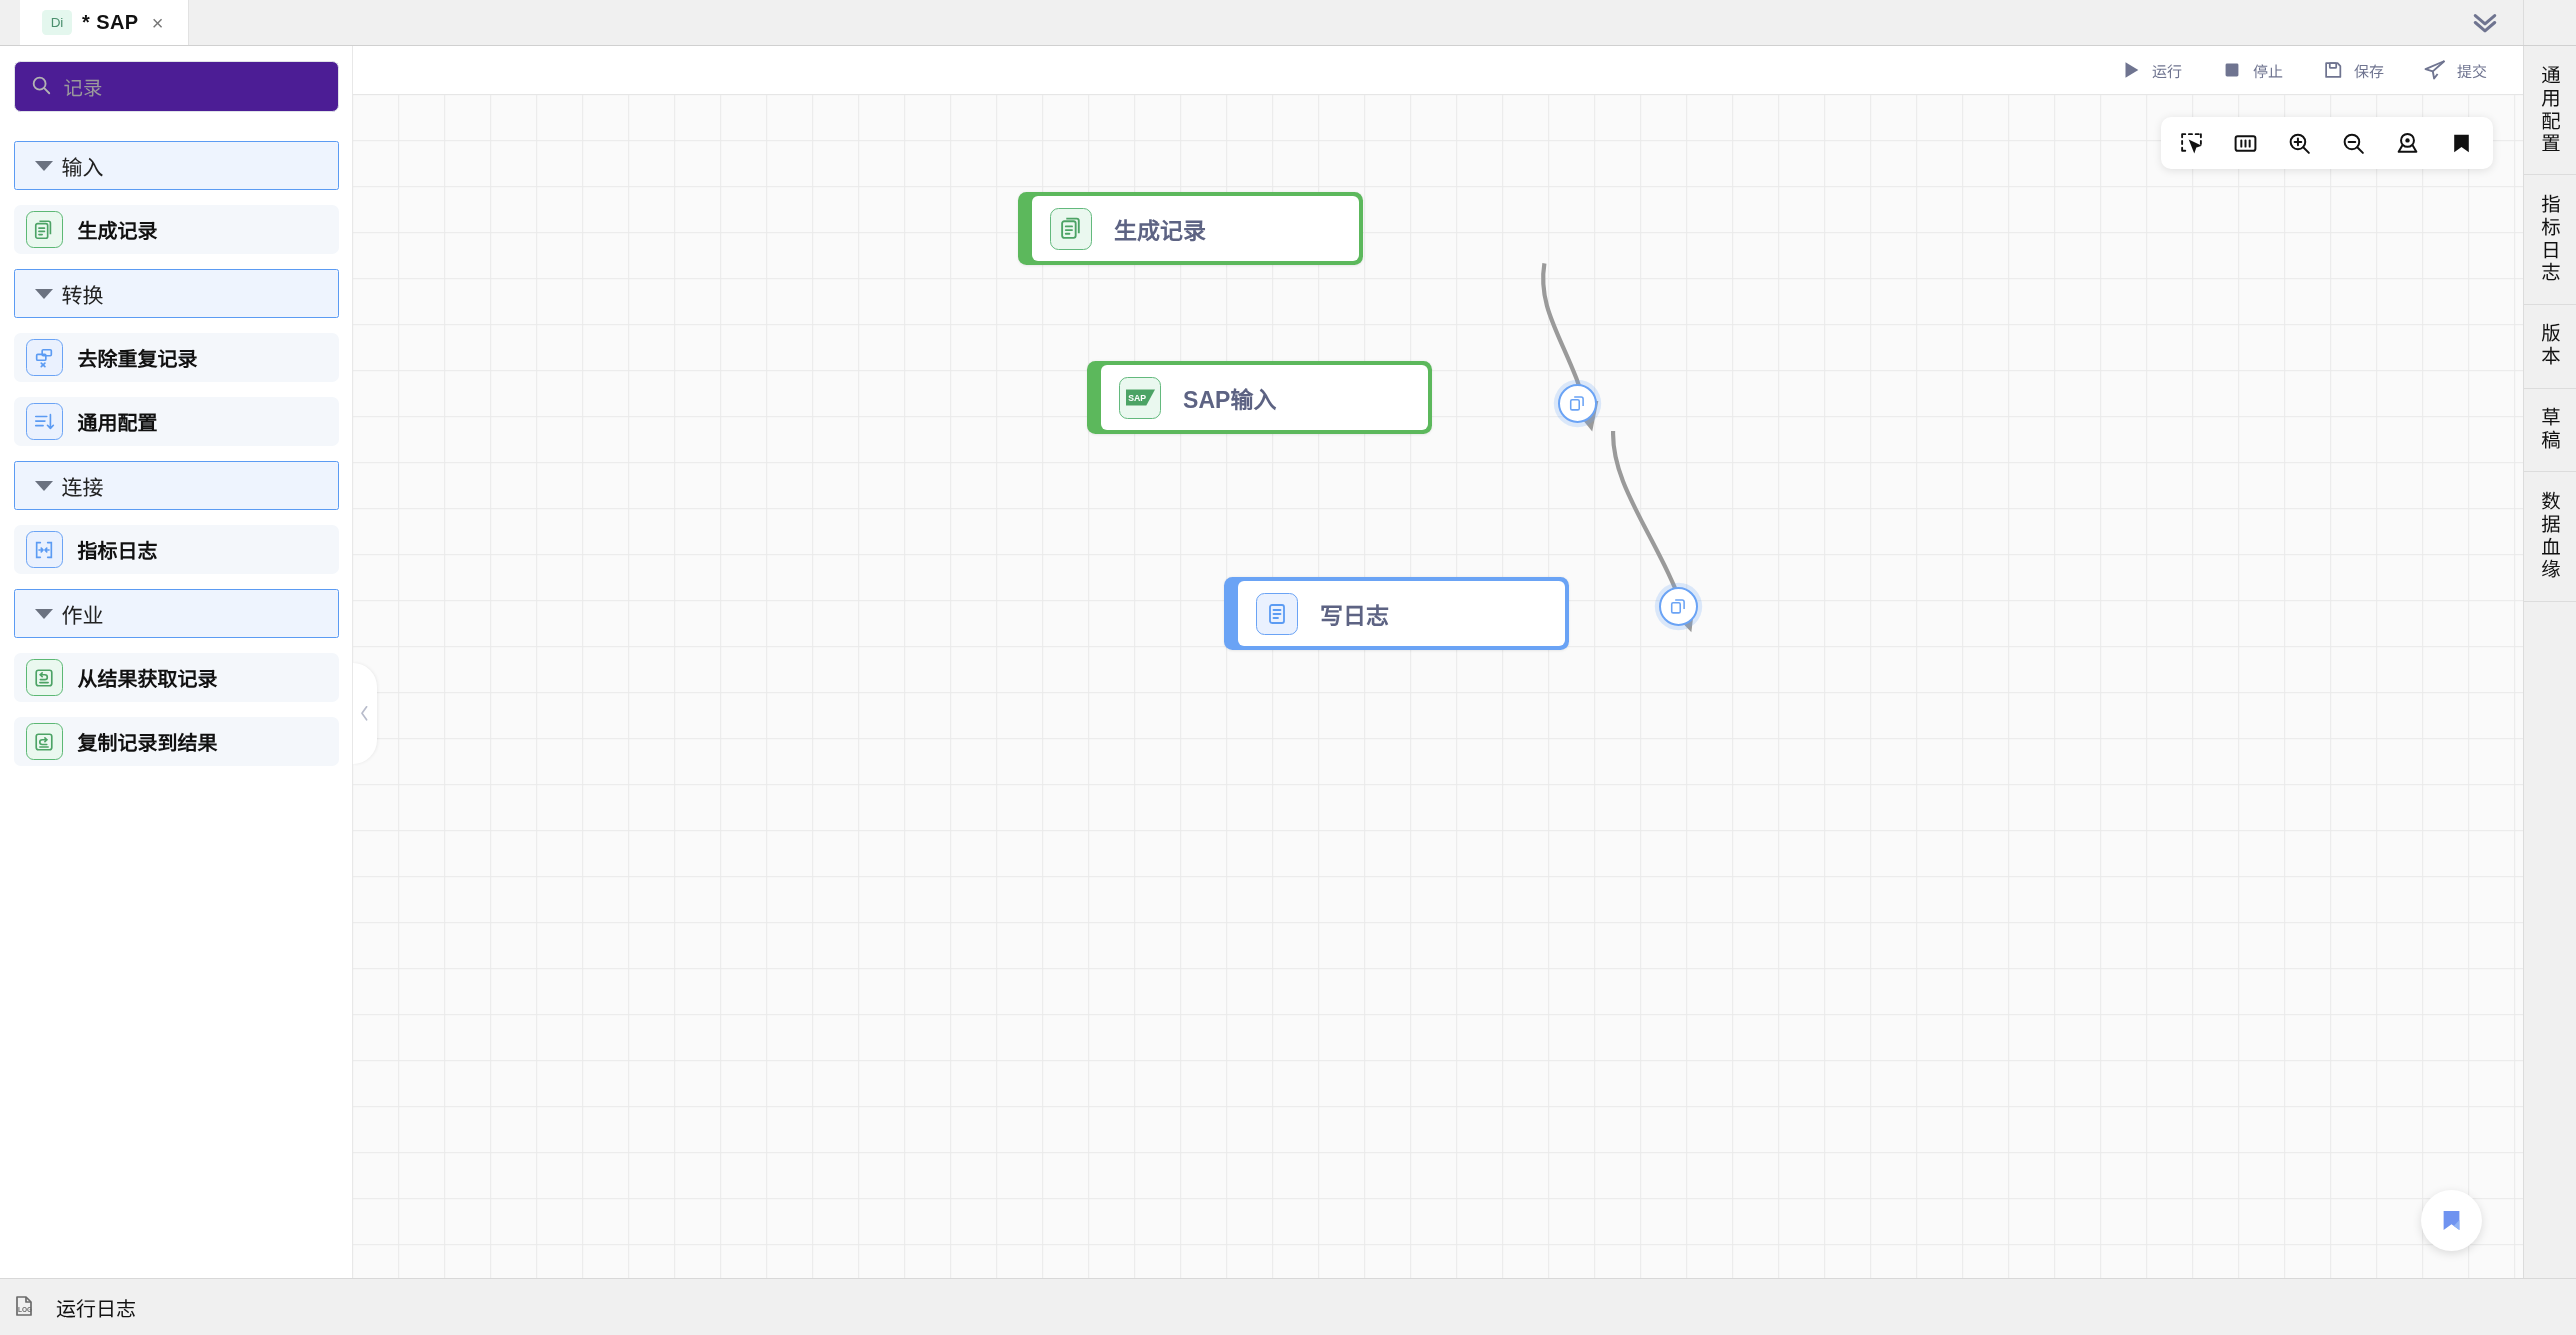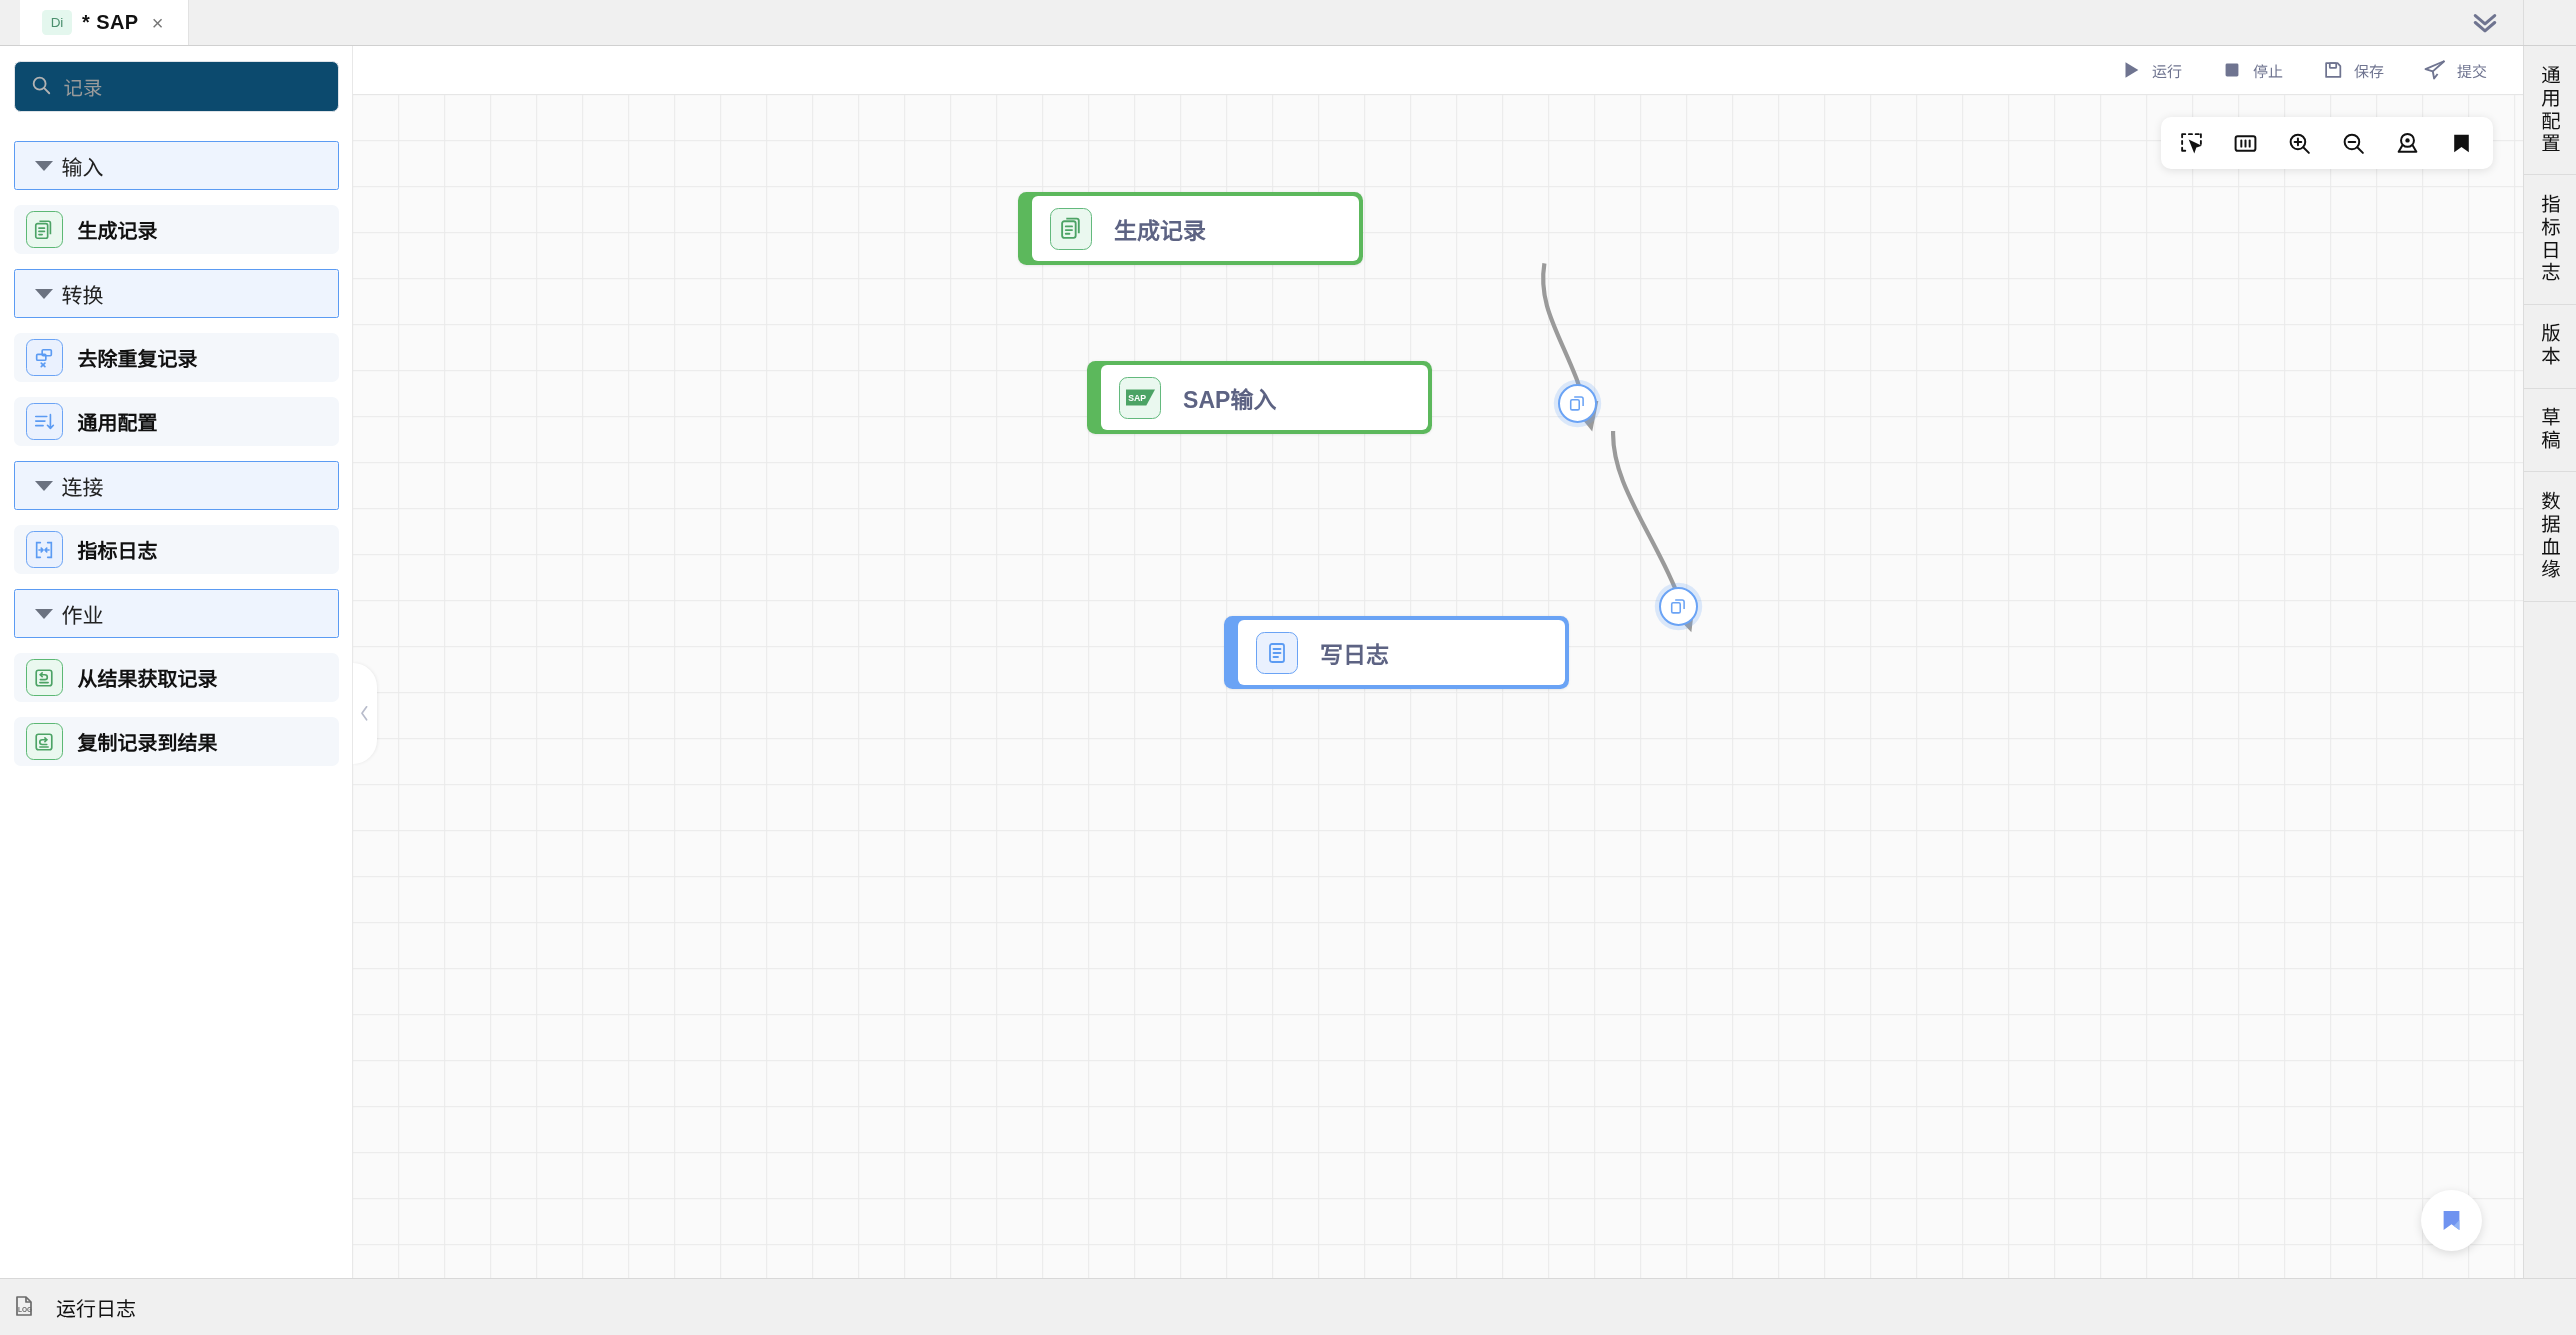"记录" .search-box { background: #0c4a6e -> #4c1d95 }
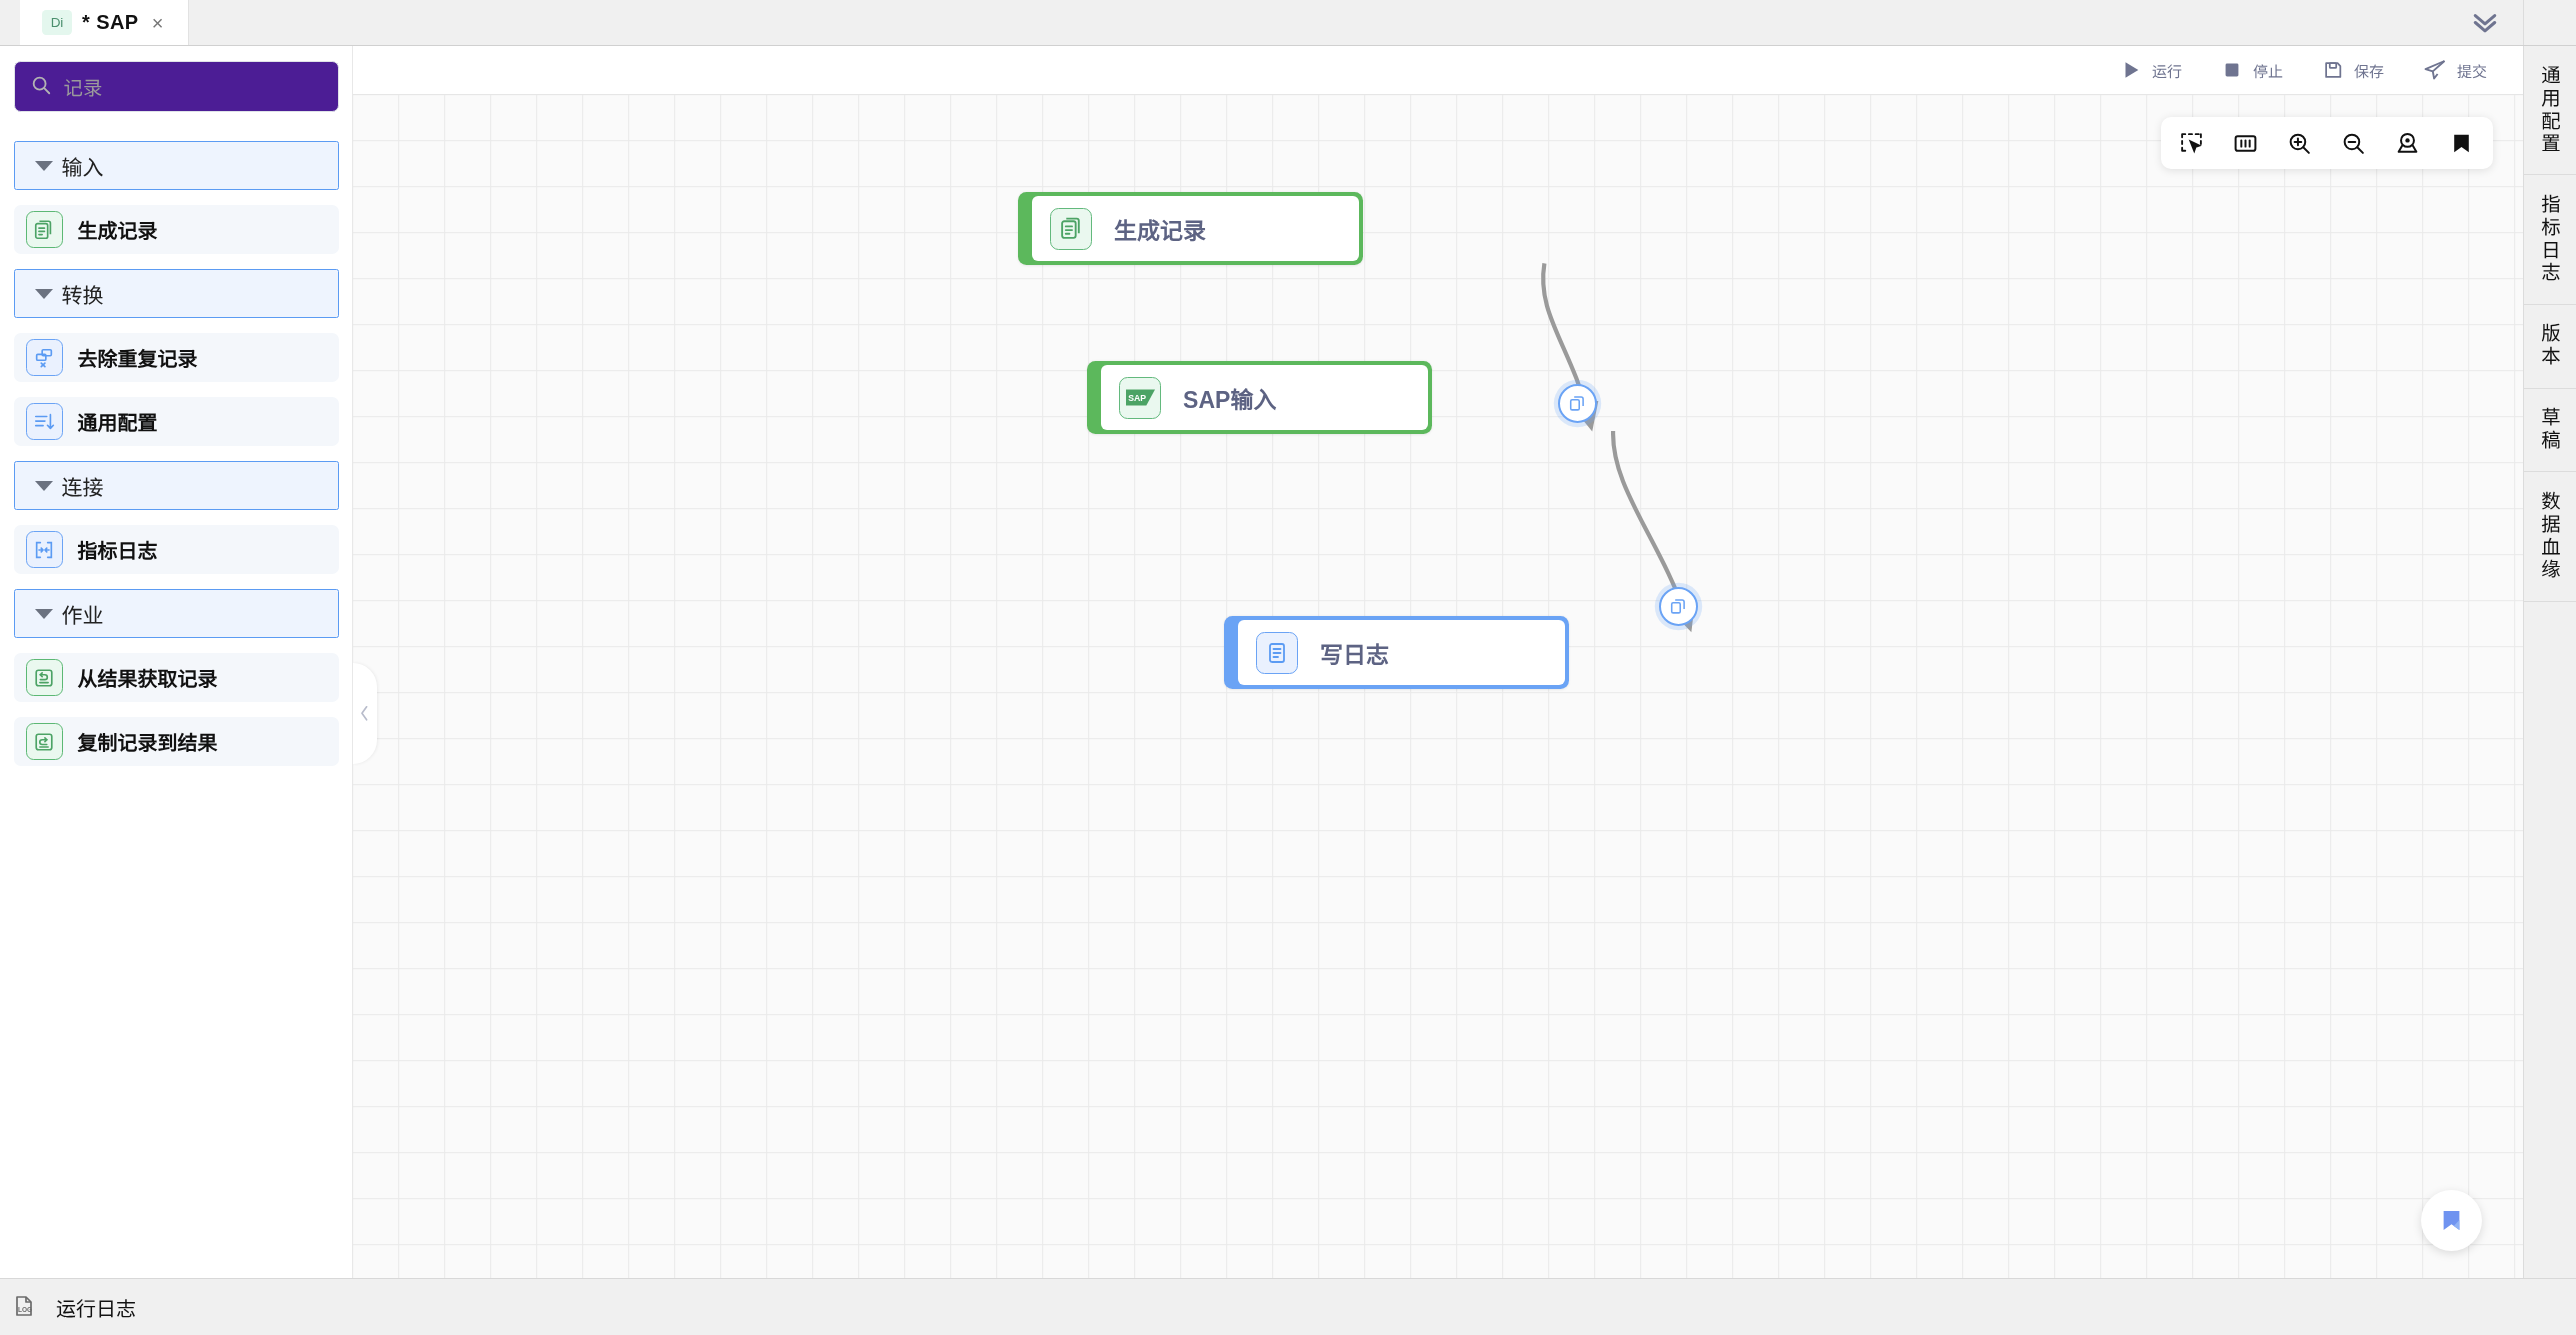"写日志" div.flow-node { top: 521px -> 482px }
